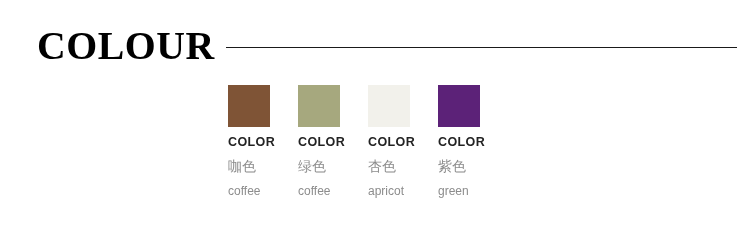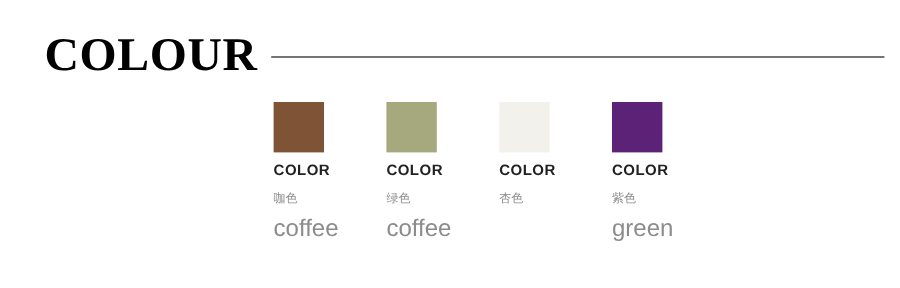"COLOR" .swatch-row { gap: 52px -> 28px }
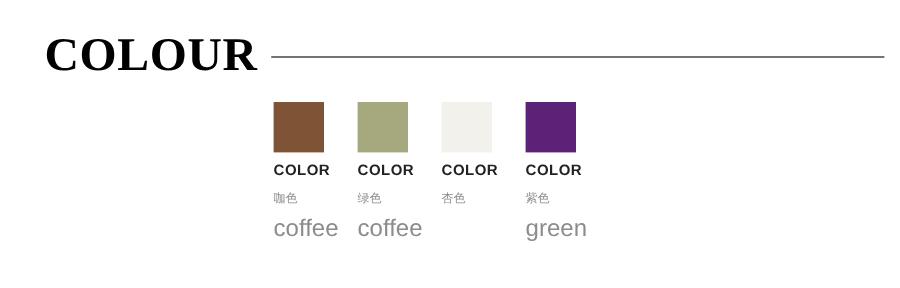"咖色" .swatch-name-cn { font-size: 10px -> 14px }
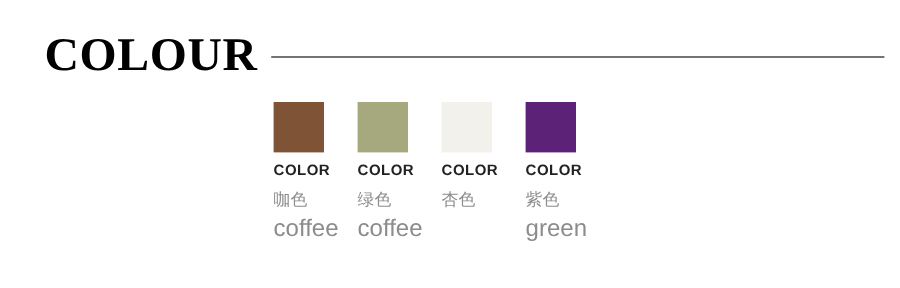"coffee" .swatch-name-en { font-size: 20px -> 12px }
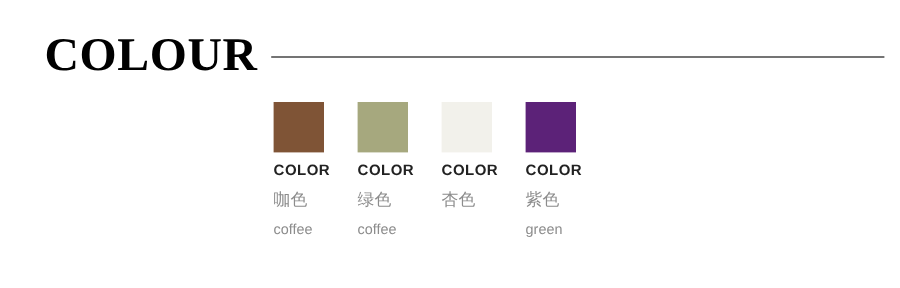"apricot" span.swatch-name-en { html: none -> <span>apricot</span> }
